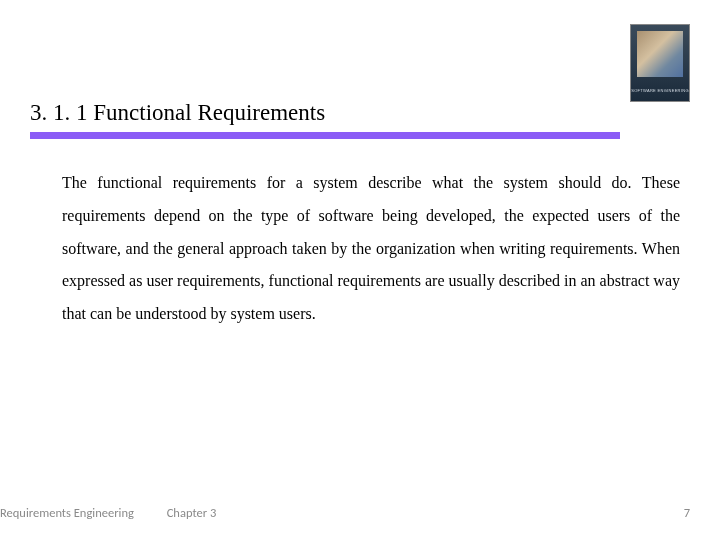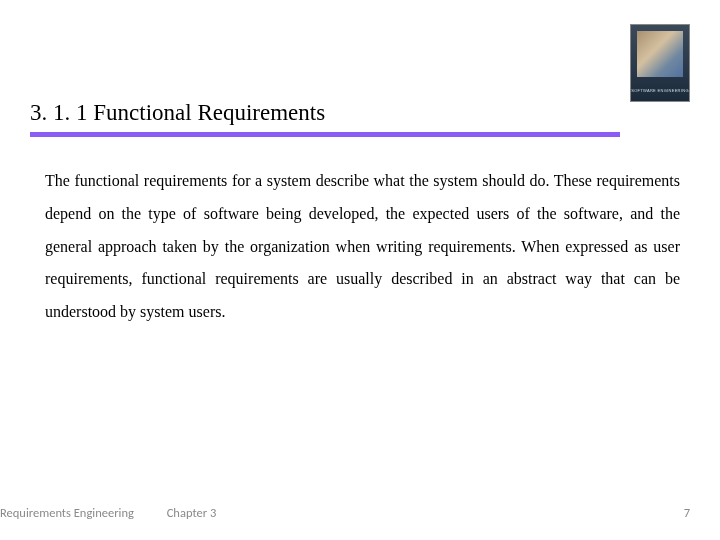"3. 1. 1 Functional Requirements" .title { border-bottom: 5px solid #8b5cf6 -> 7px solid #8b5cf6 }
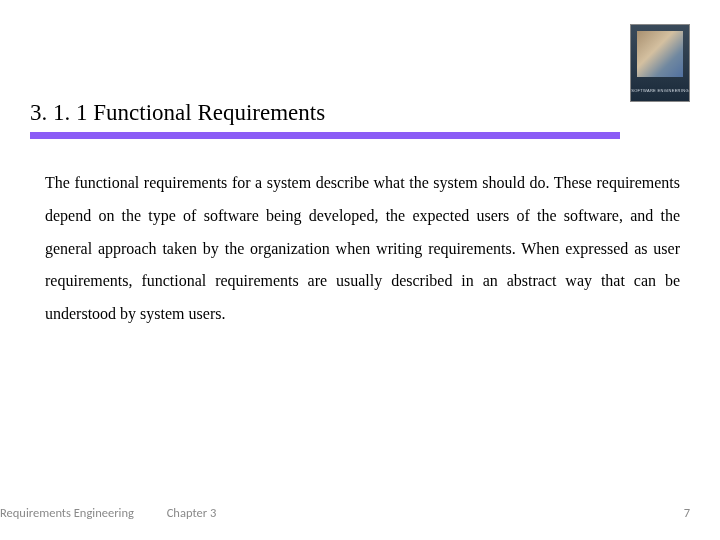"The functional requirements for a" .body-text { padding: 28px 40px 0 45px -> 28px 40px 0 62px }
